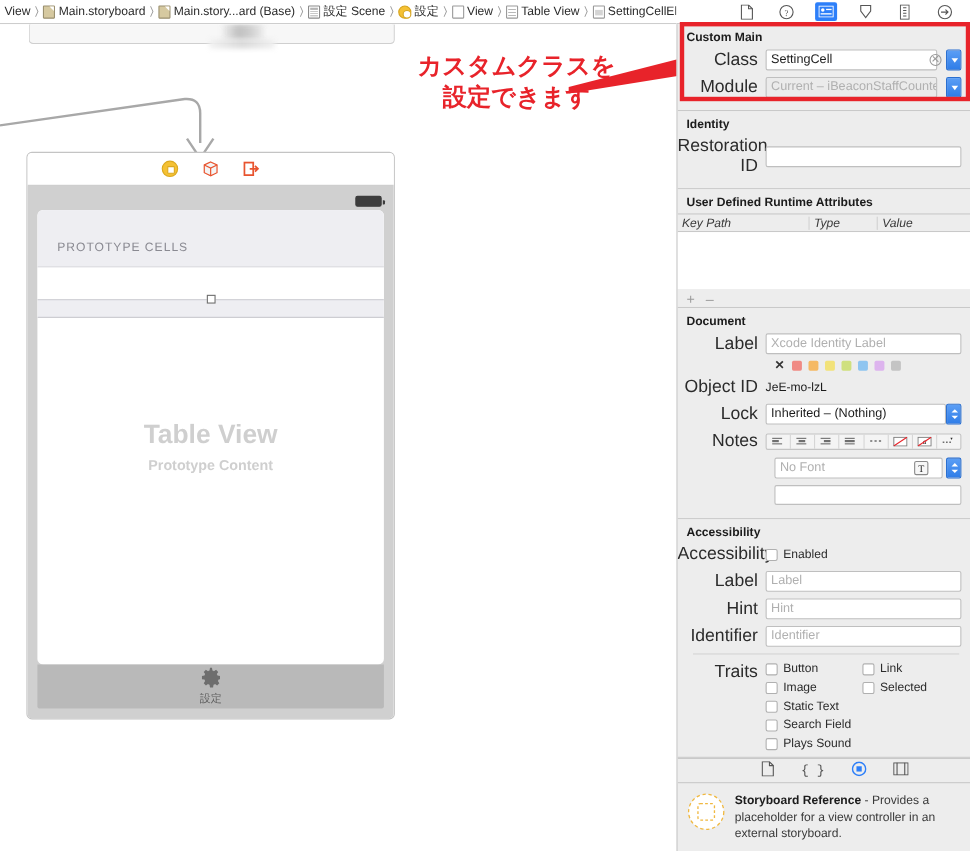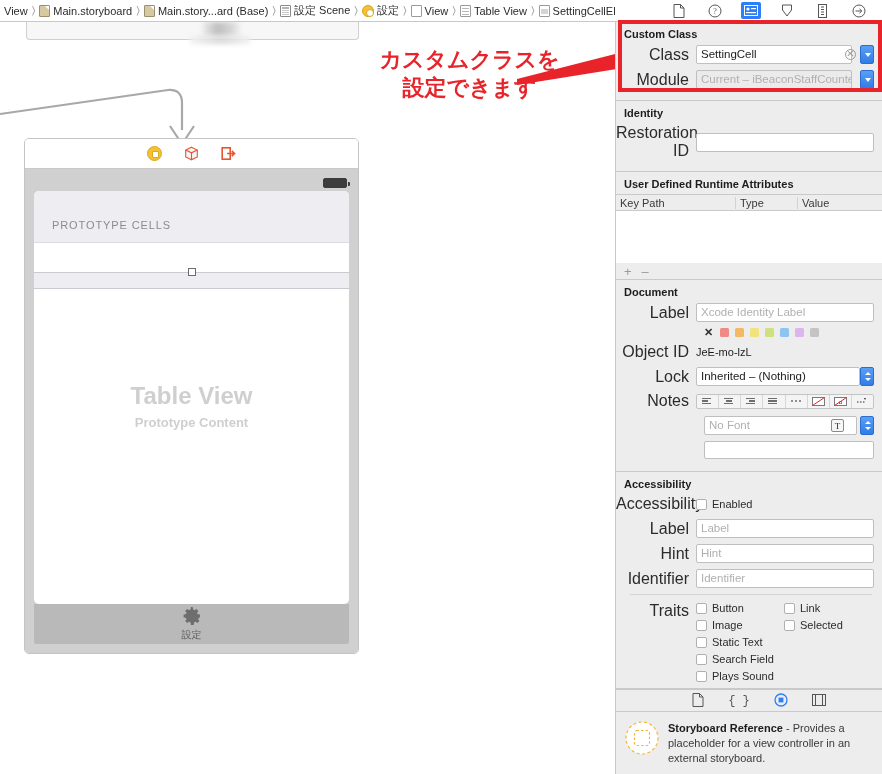"Custom Class" div.sec-title { text: Class -> Main }
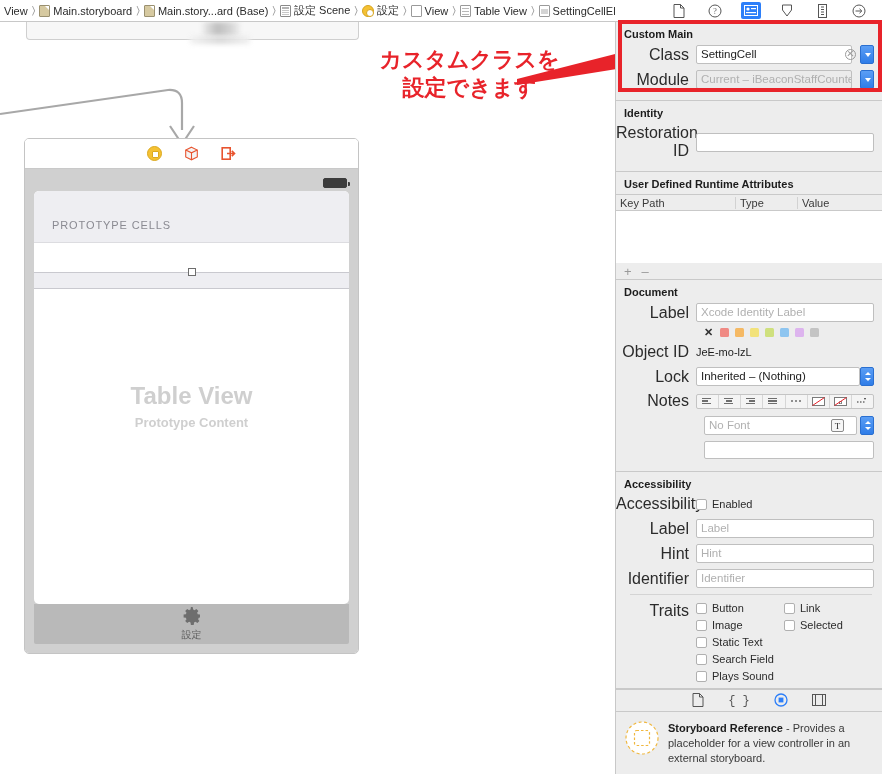"Key Path" .udra-head > div { font-style: none -> italic }
